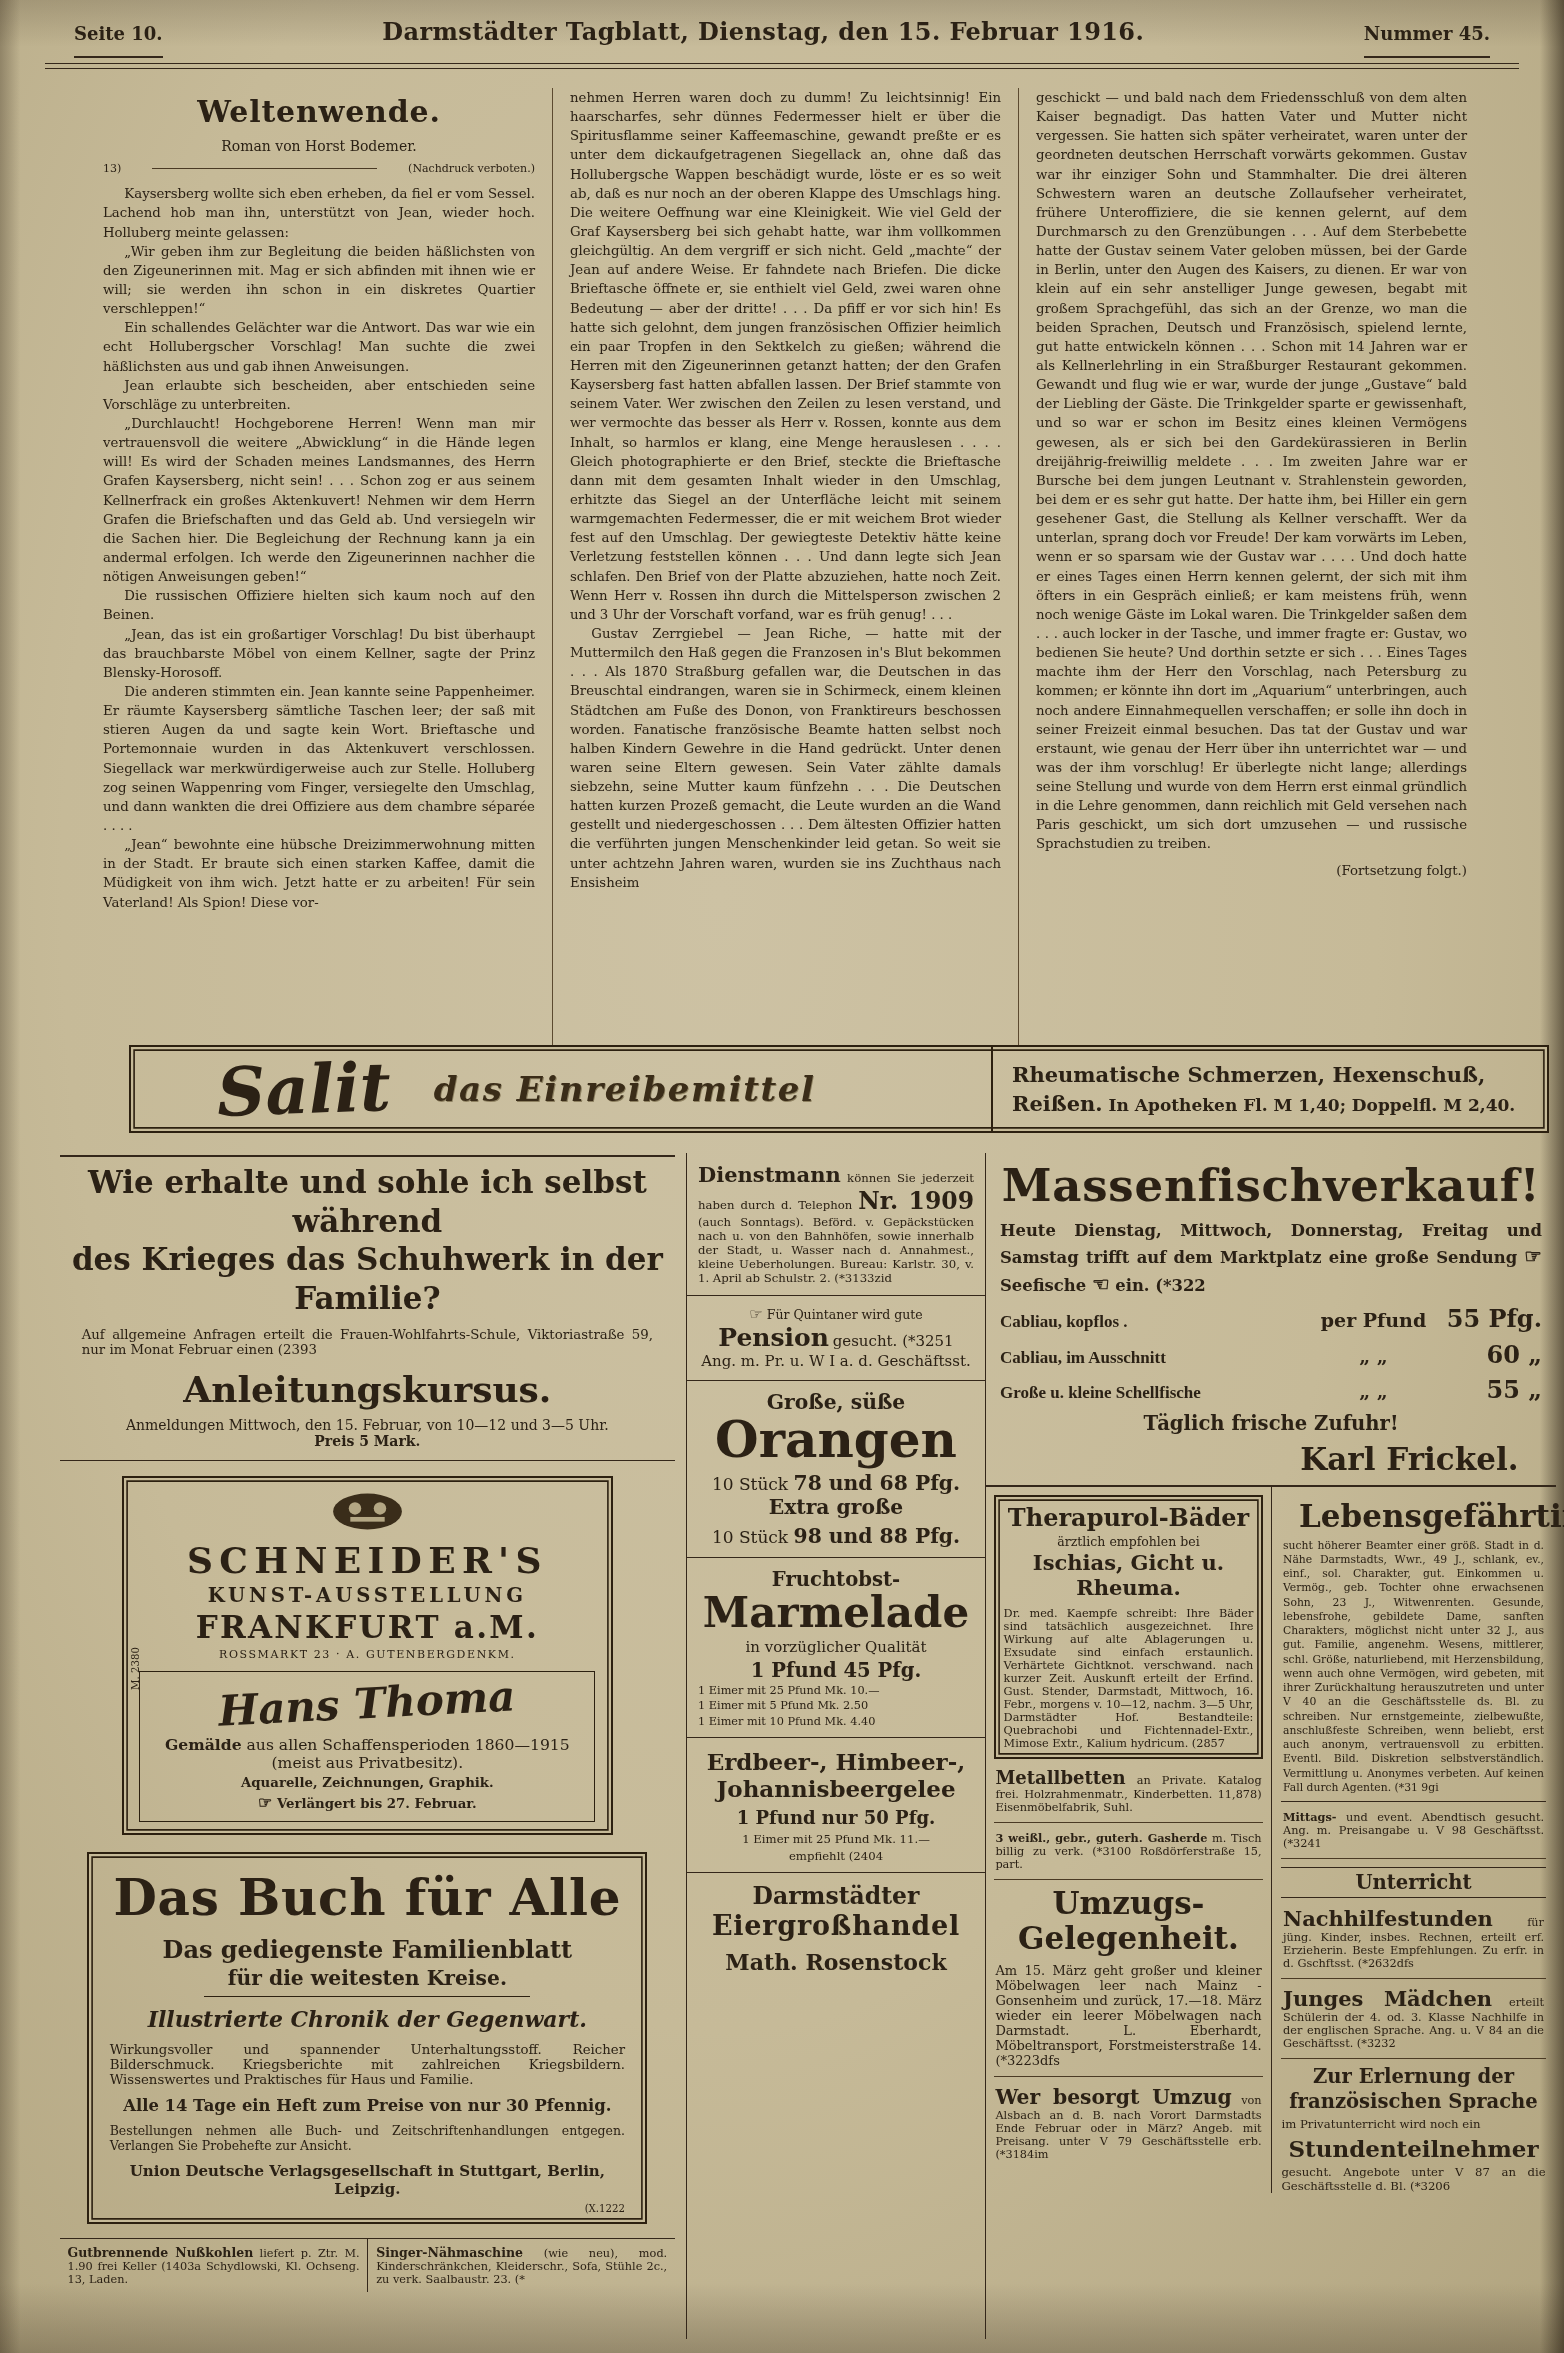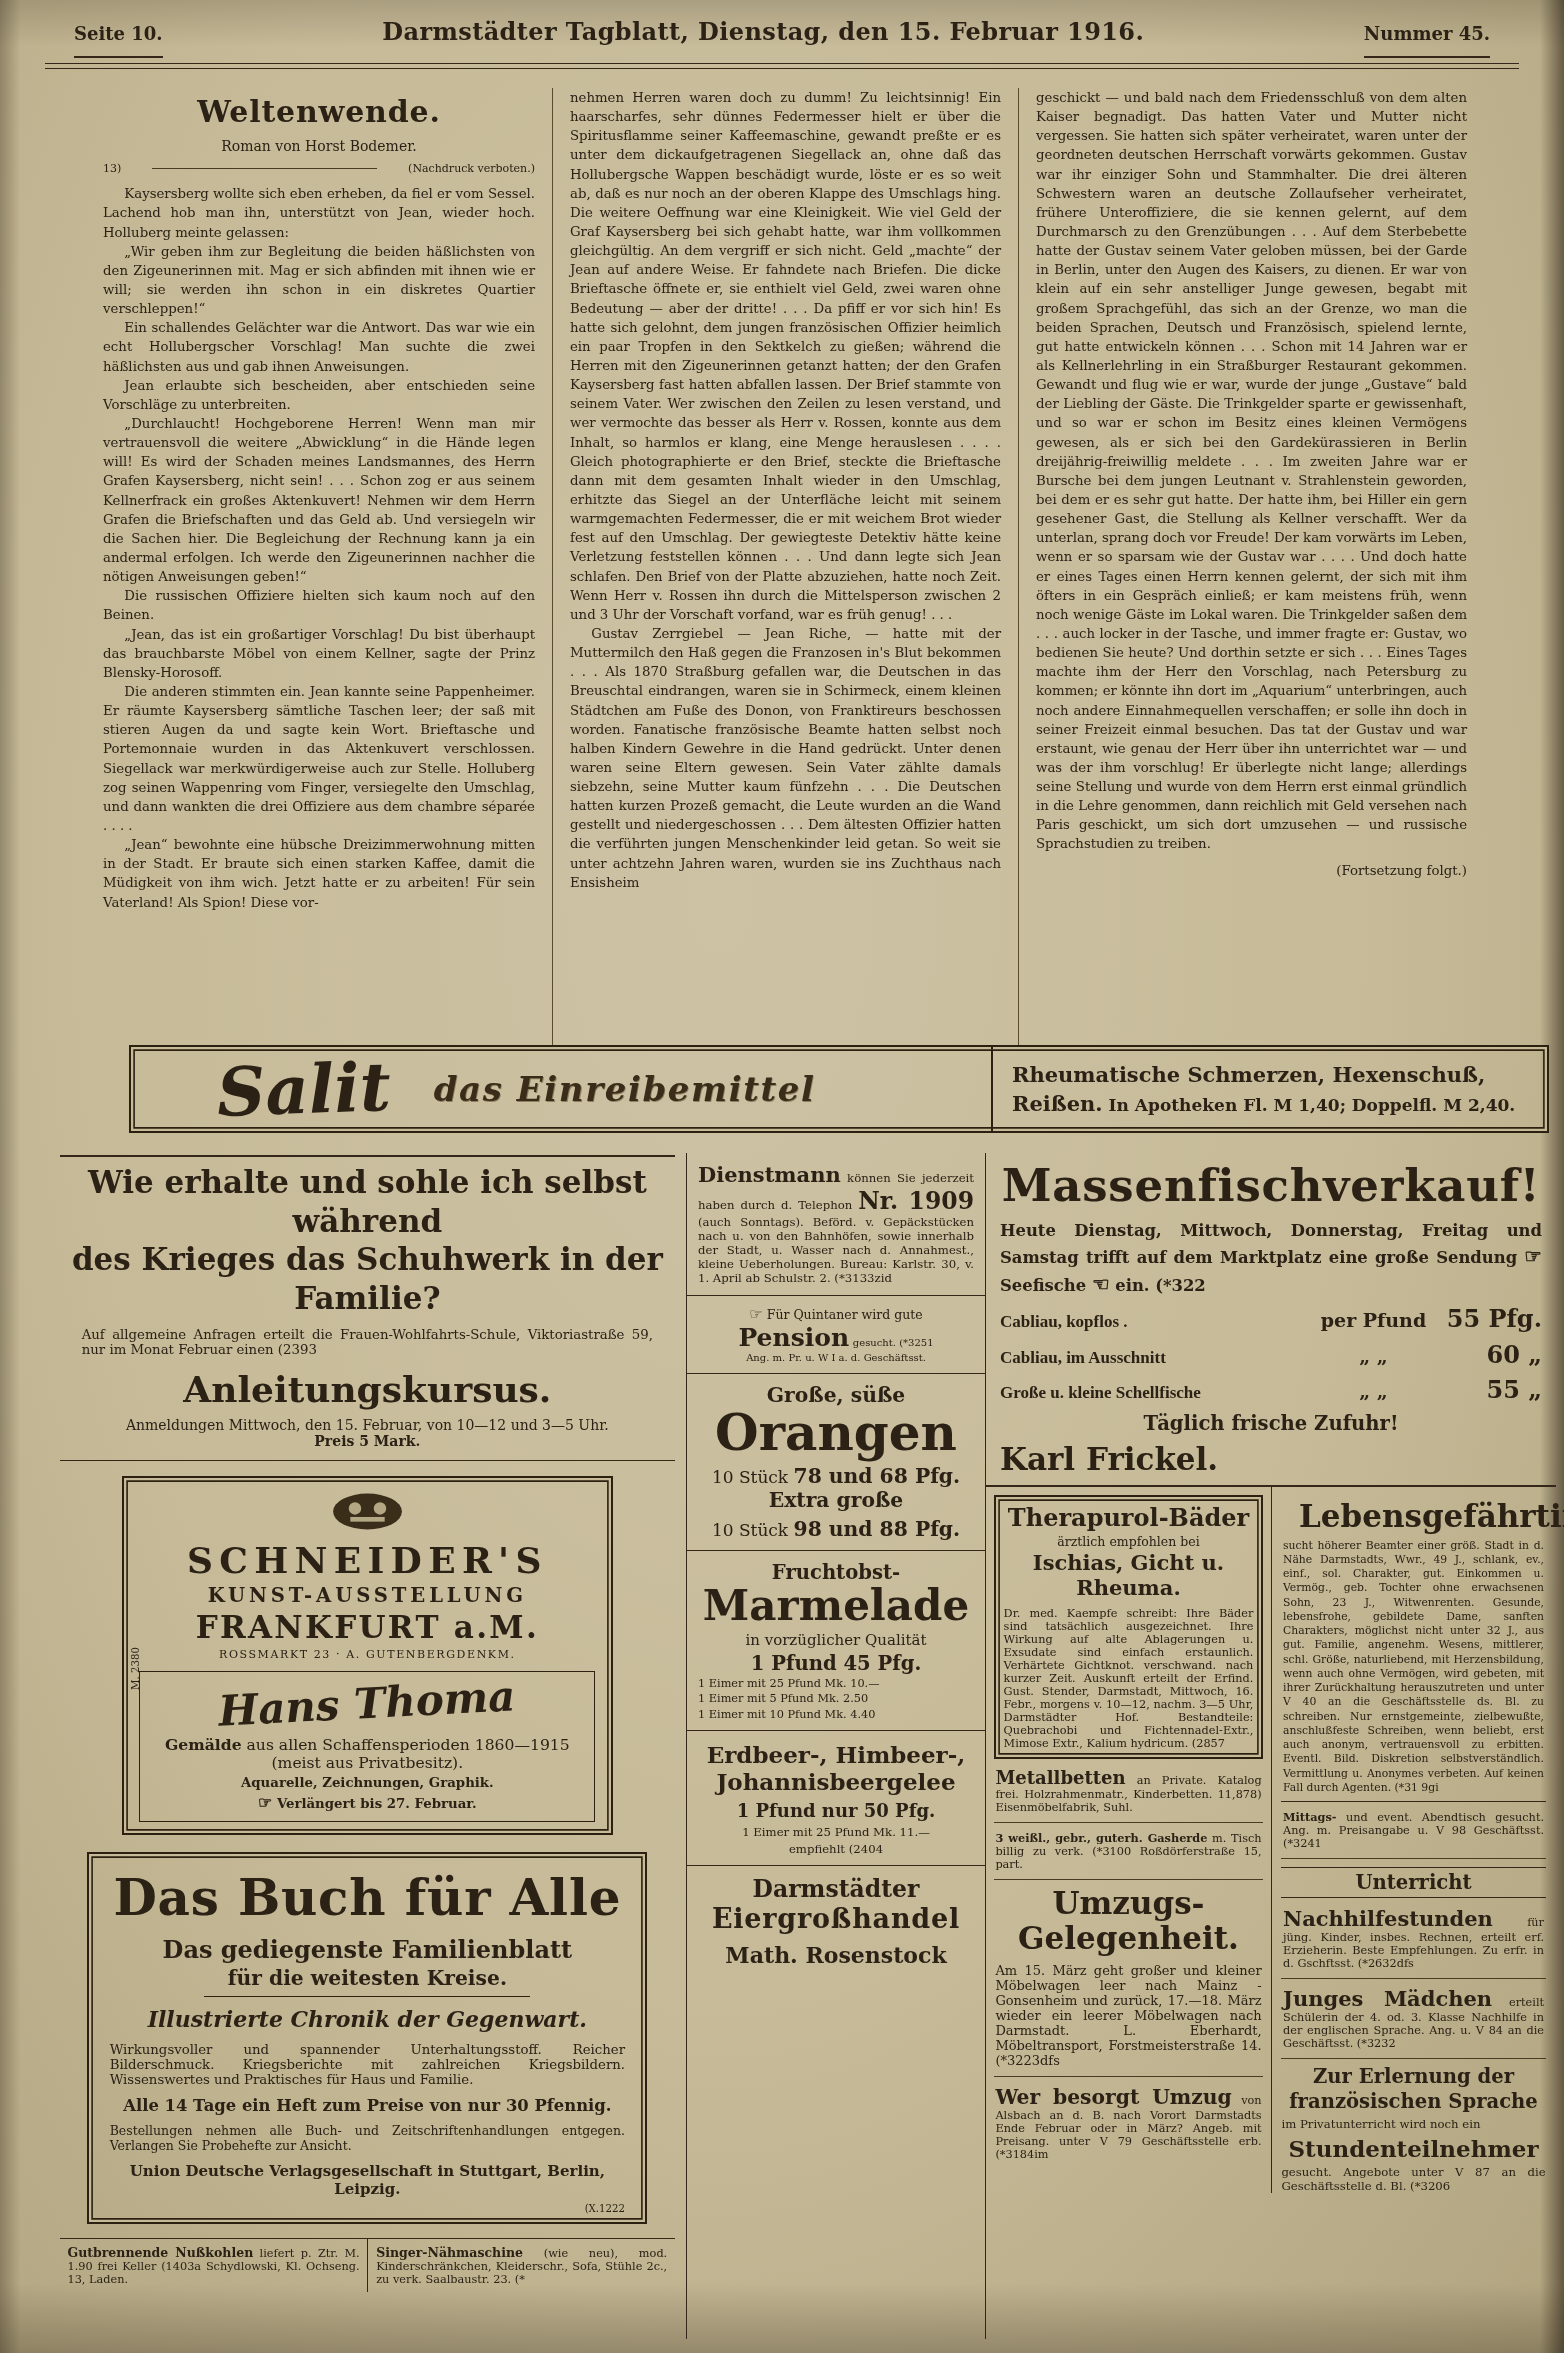"gesucht. (*3251" .pension-post { font-size: 10px -> 15px }
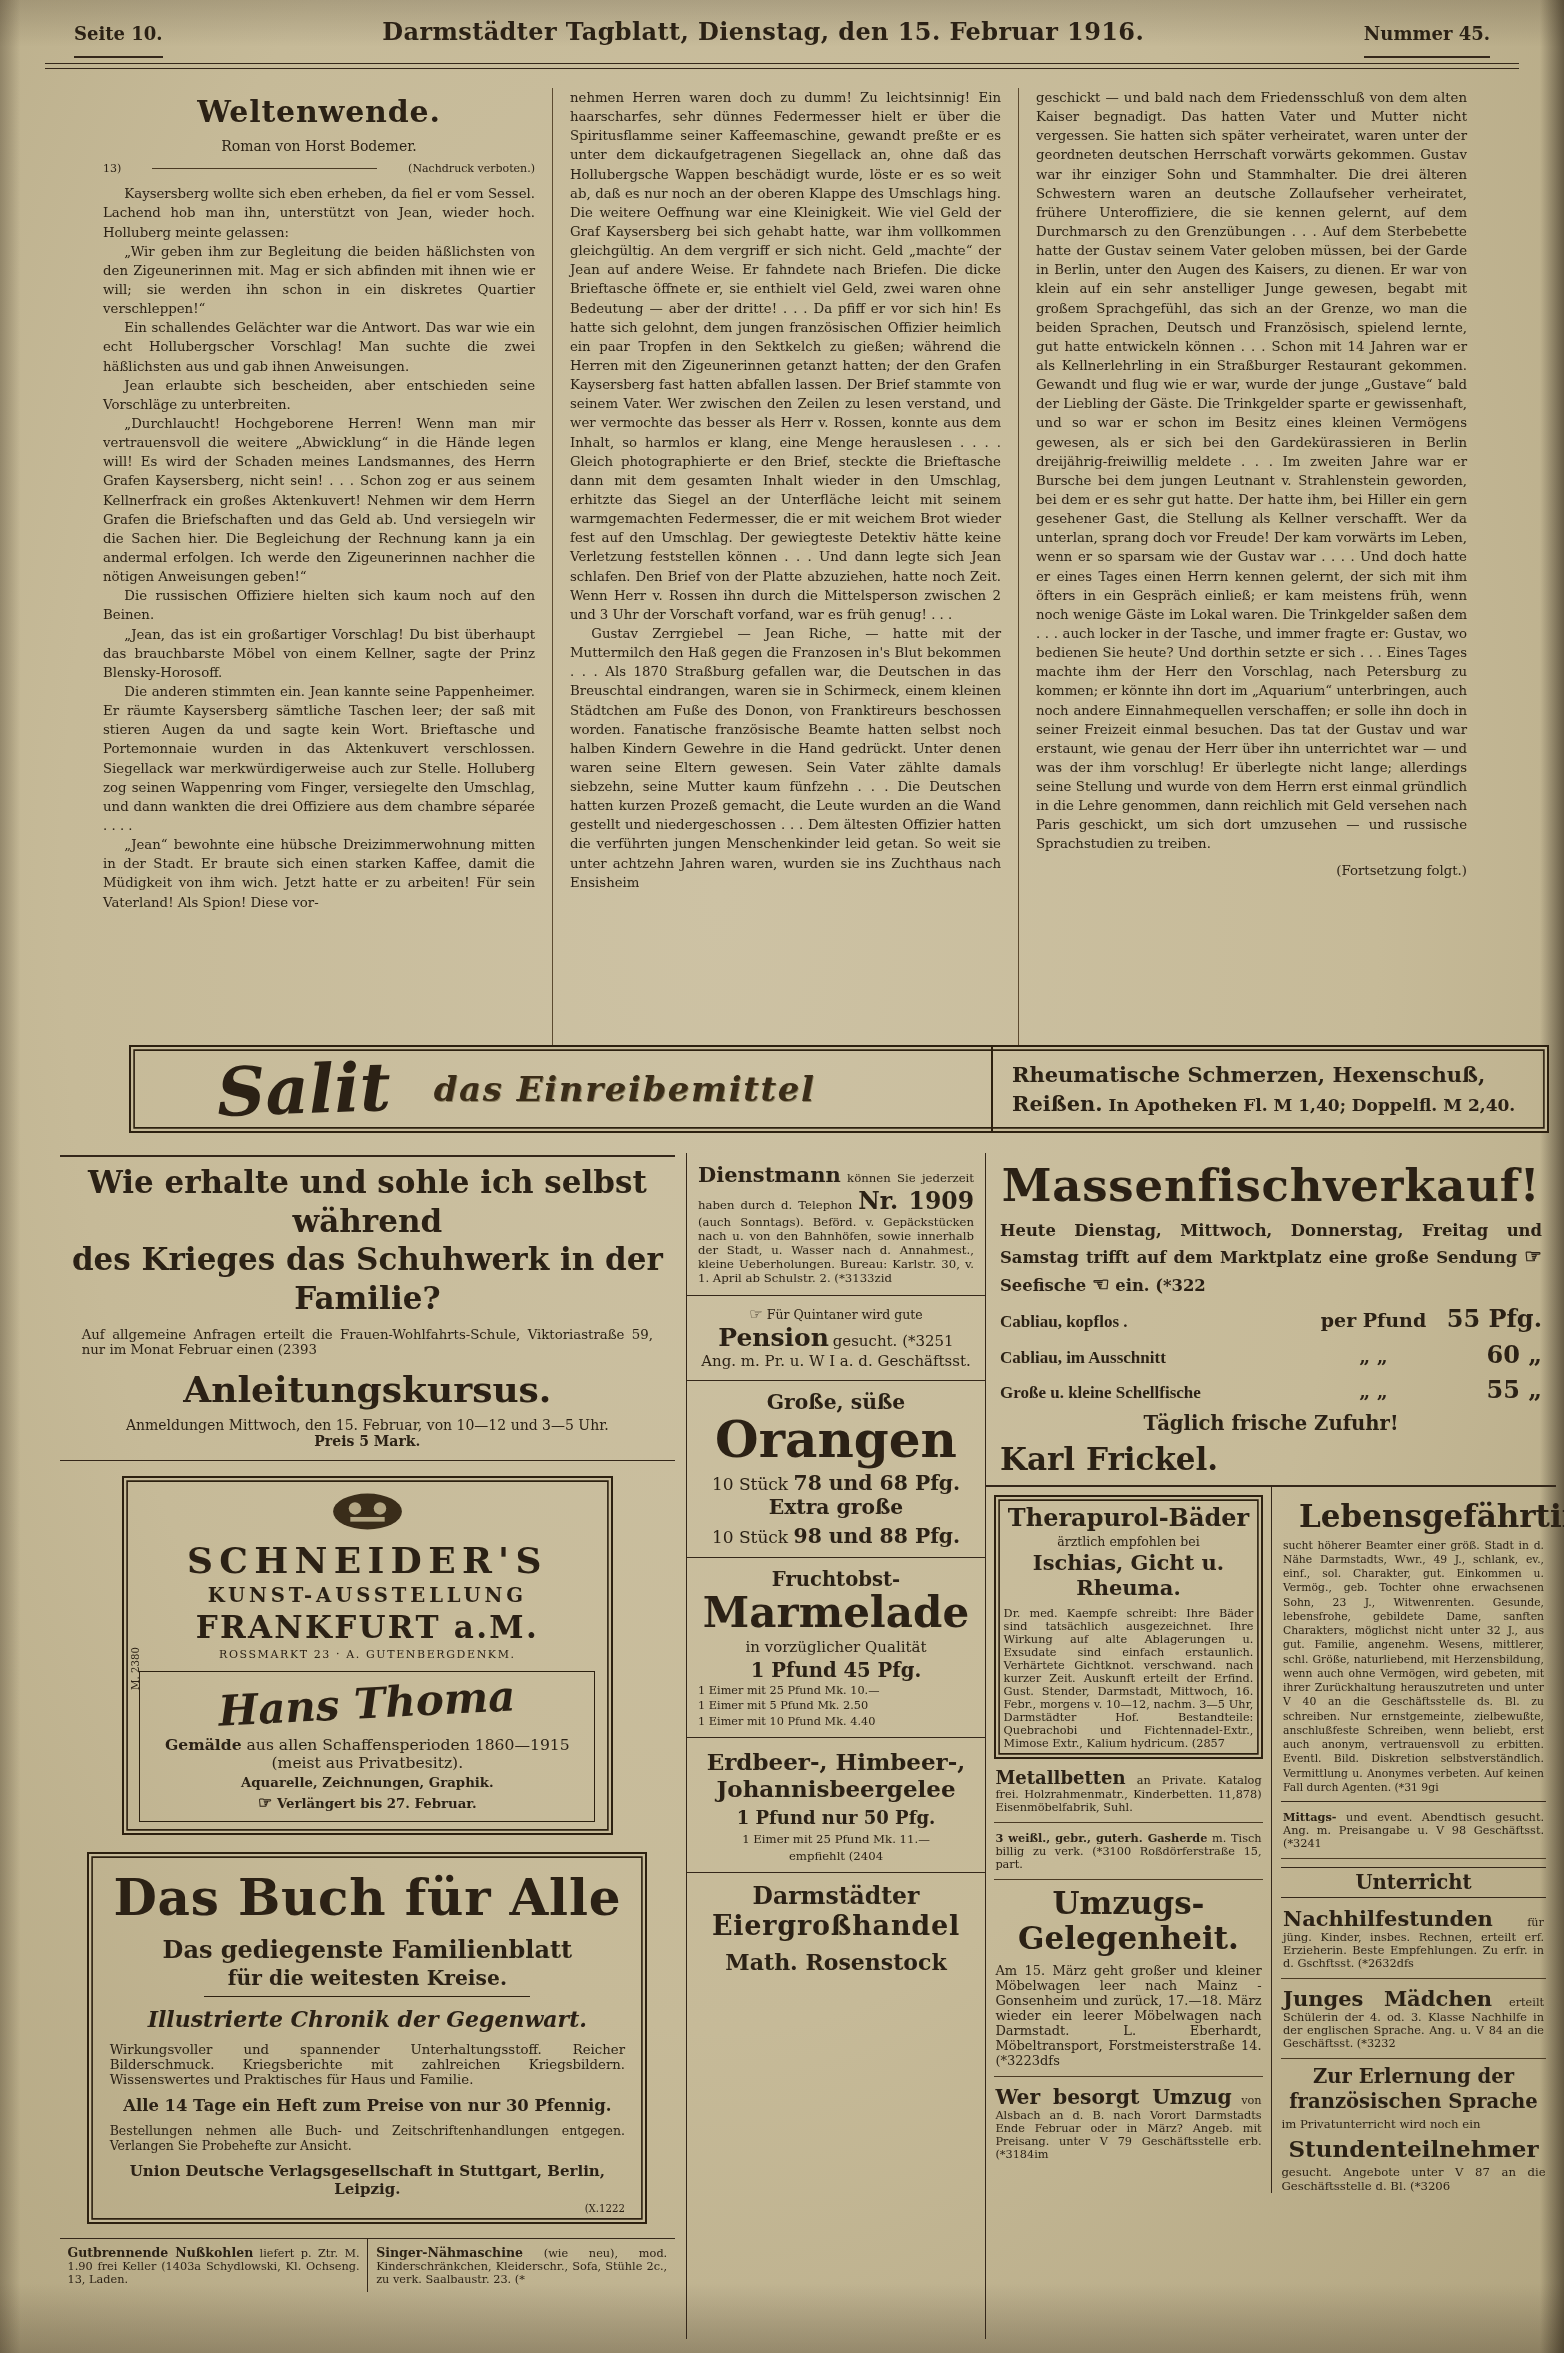"Karl Frickel." .fisch-sig { text-align: left -> right }
